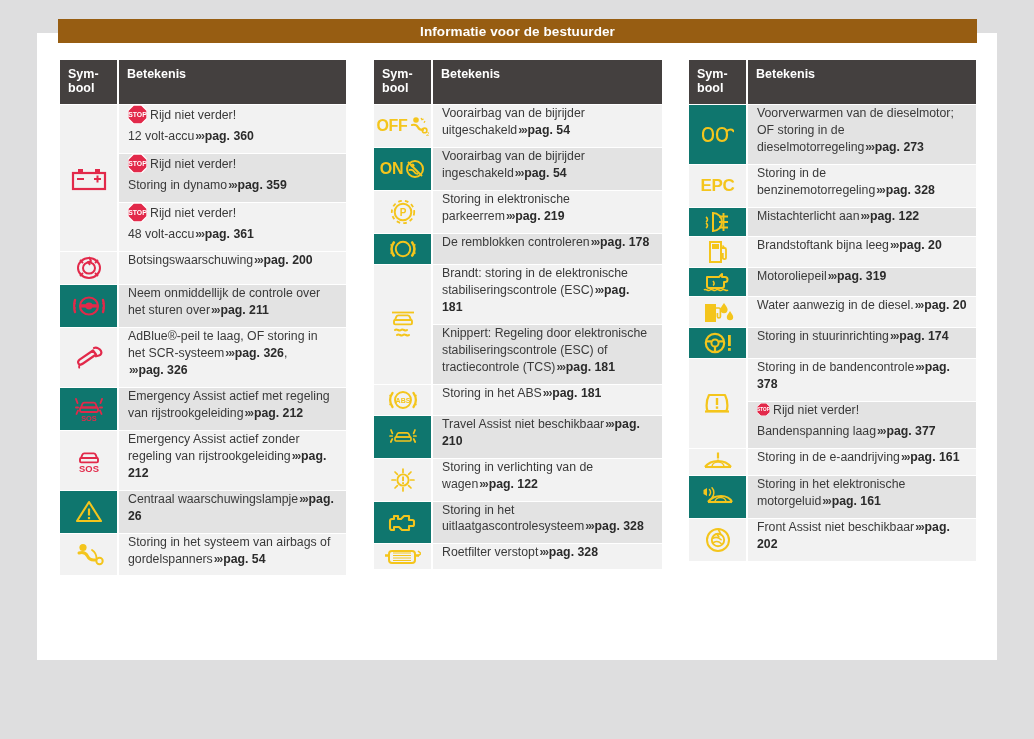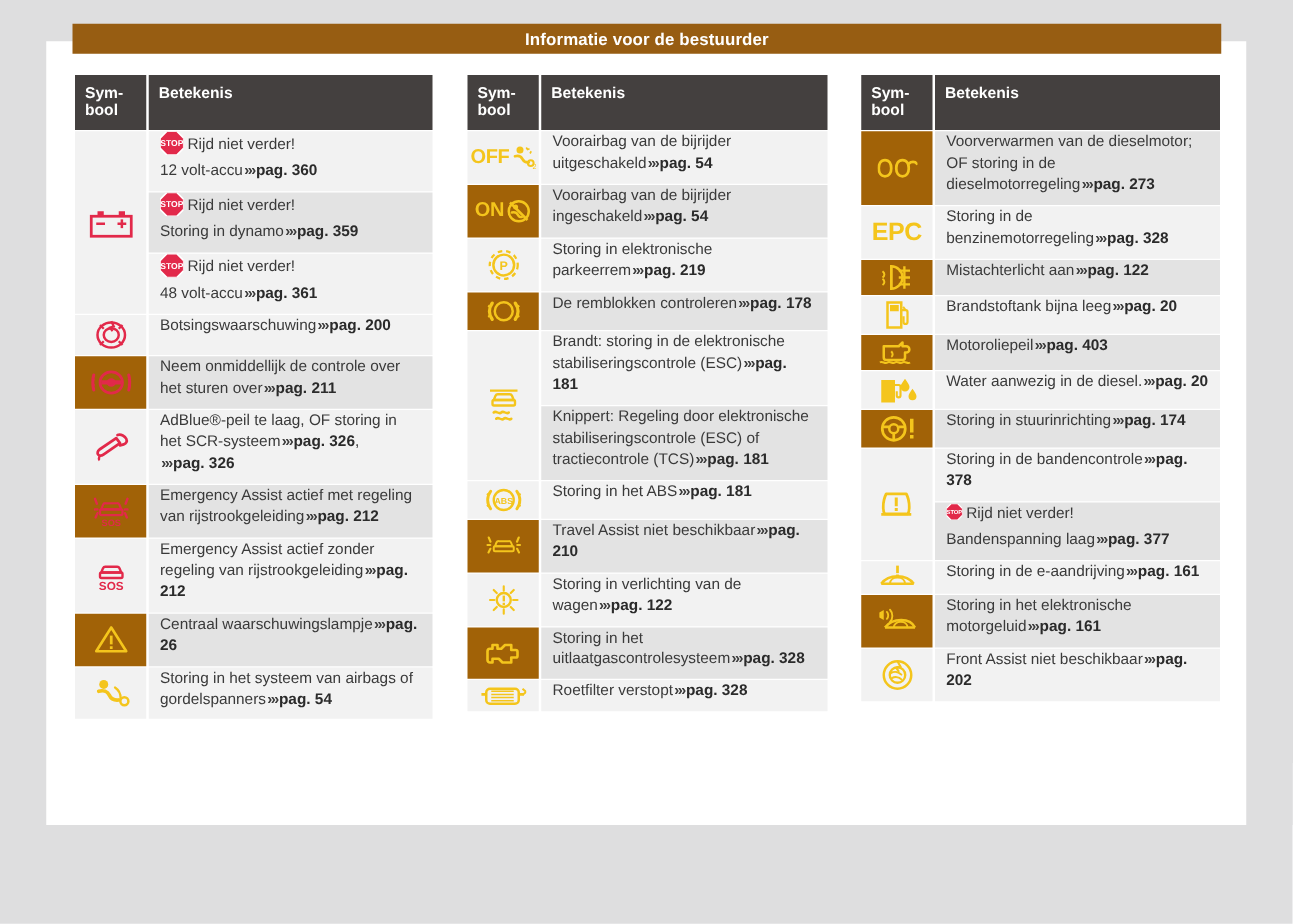"ON" td.symcell.alt { background: #a16207 -> #0f766e }
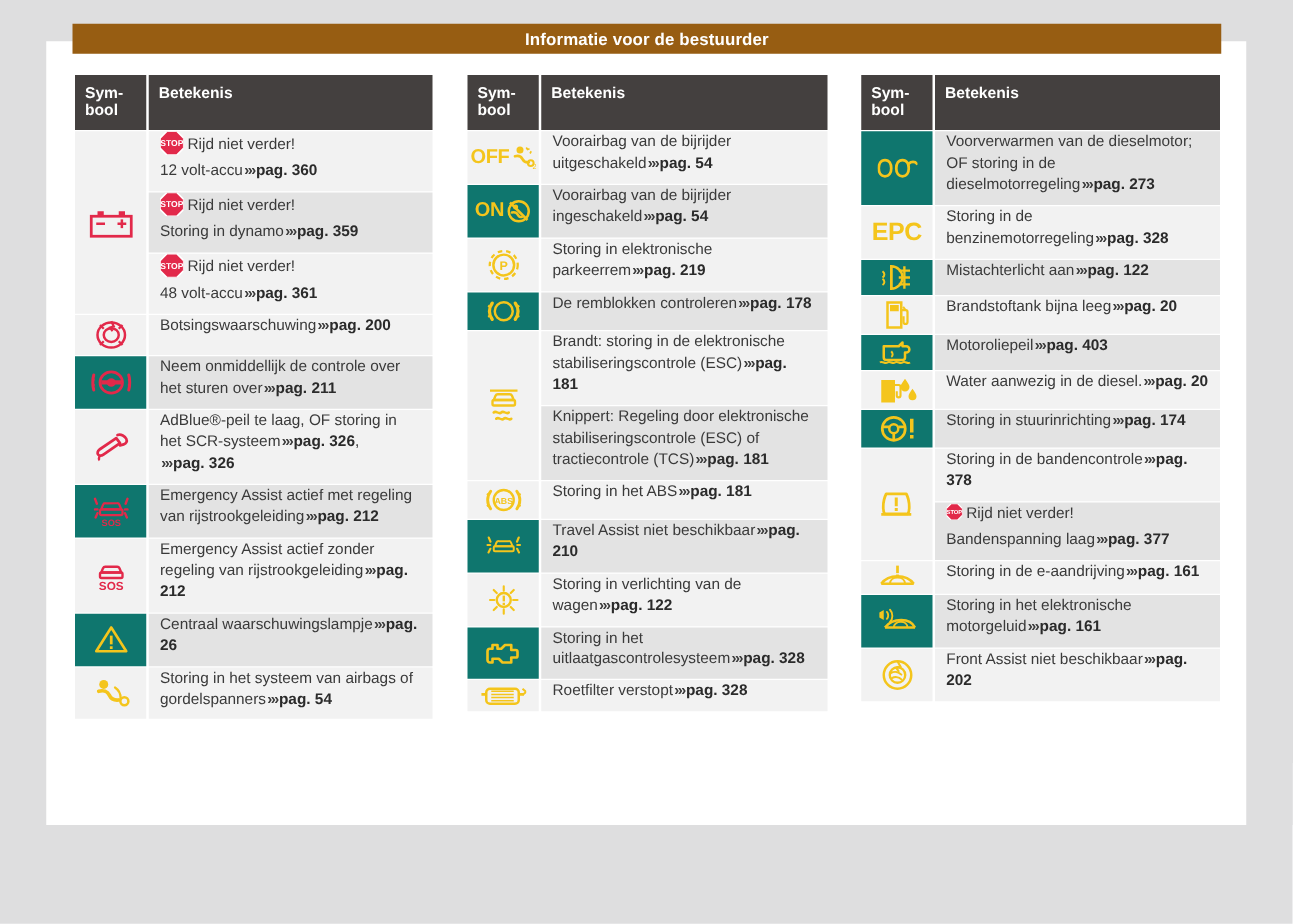"EPC" span.txt-ico { font-size: 20px -> 17px }
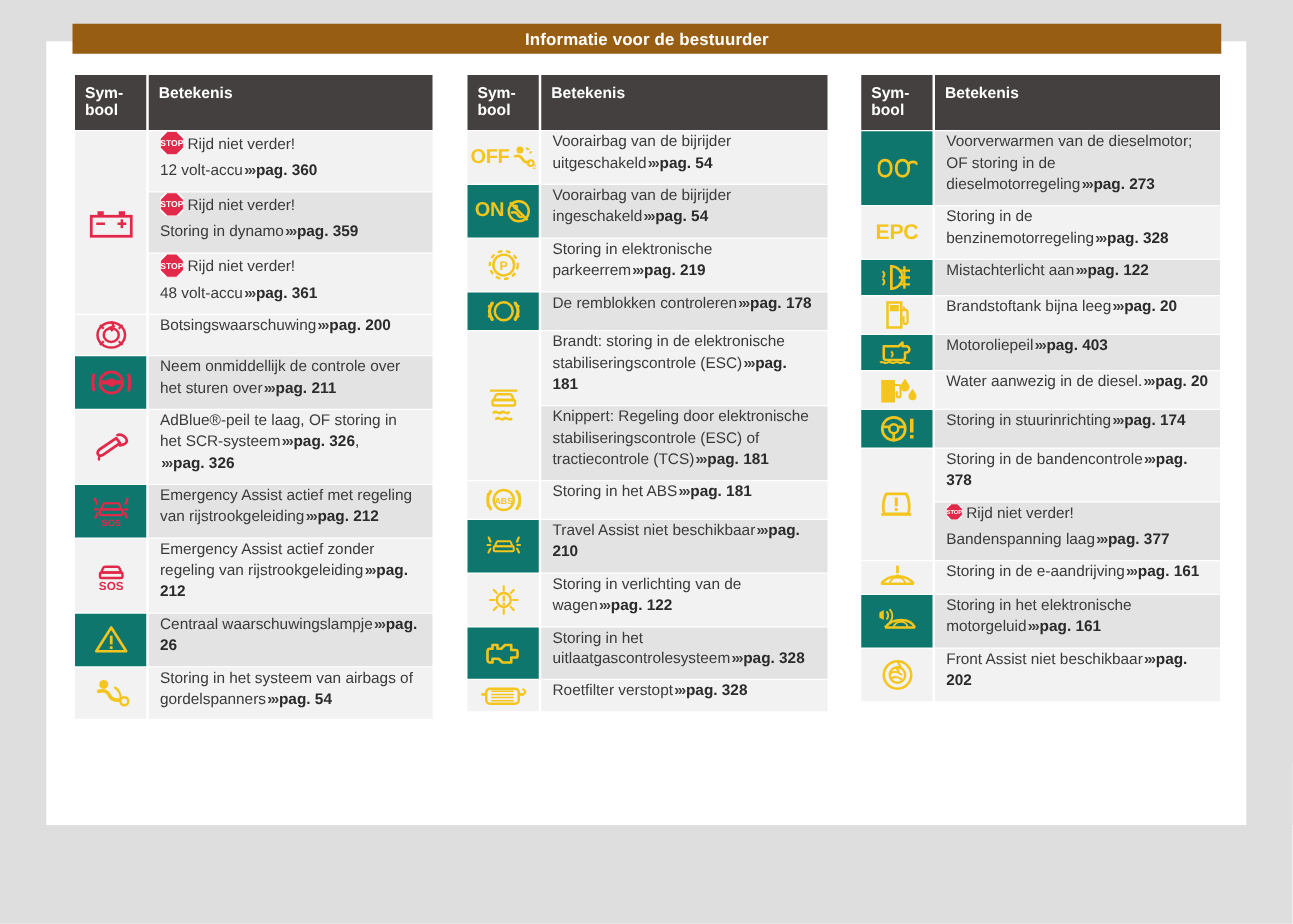"pag. 403" span.pag { text: 403 -> 319 }
